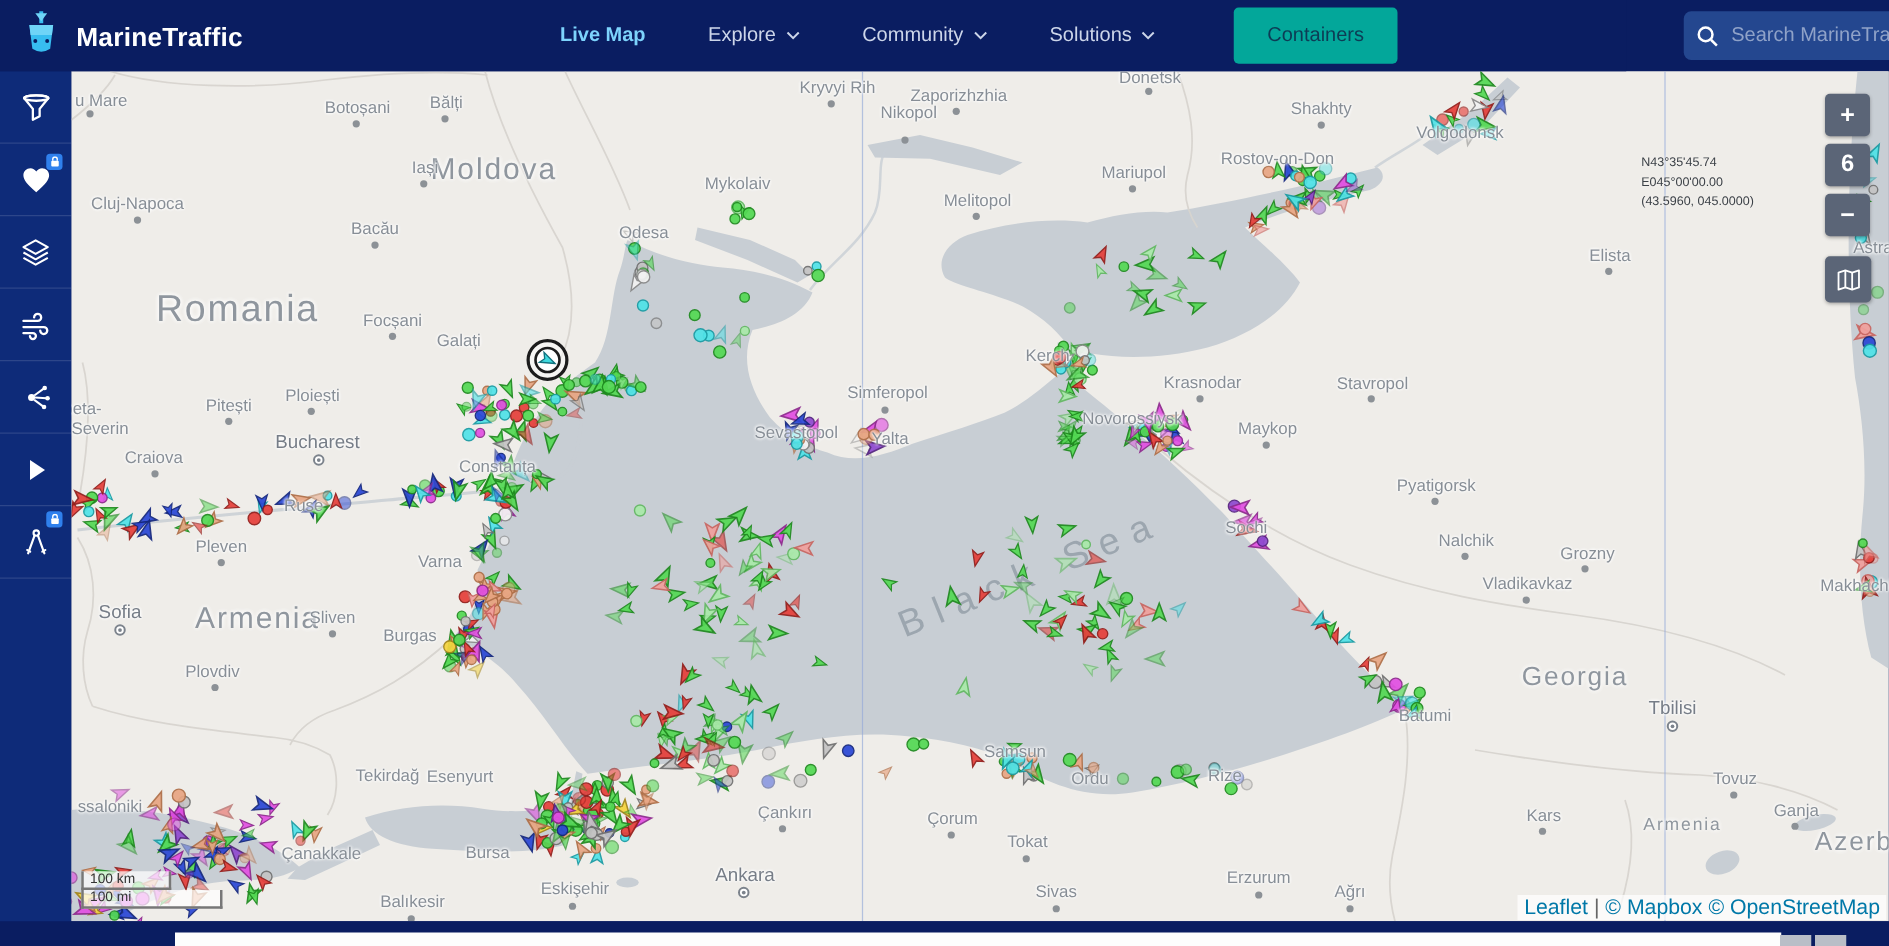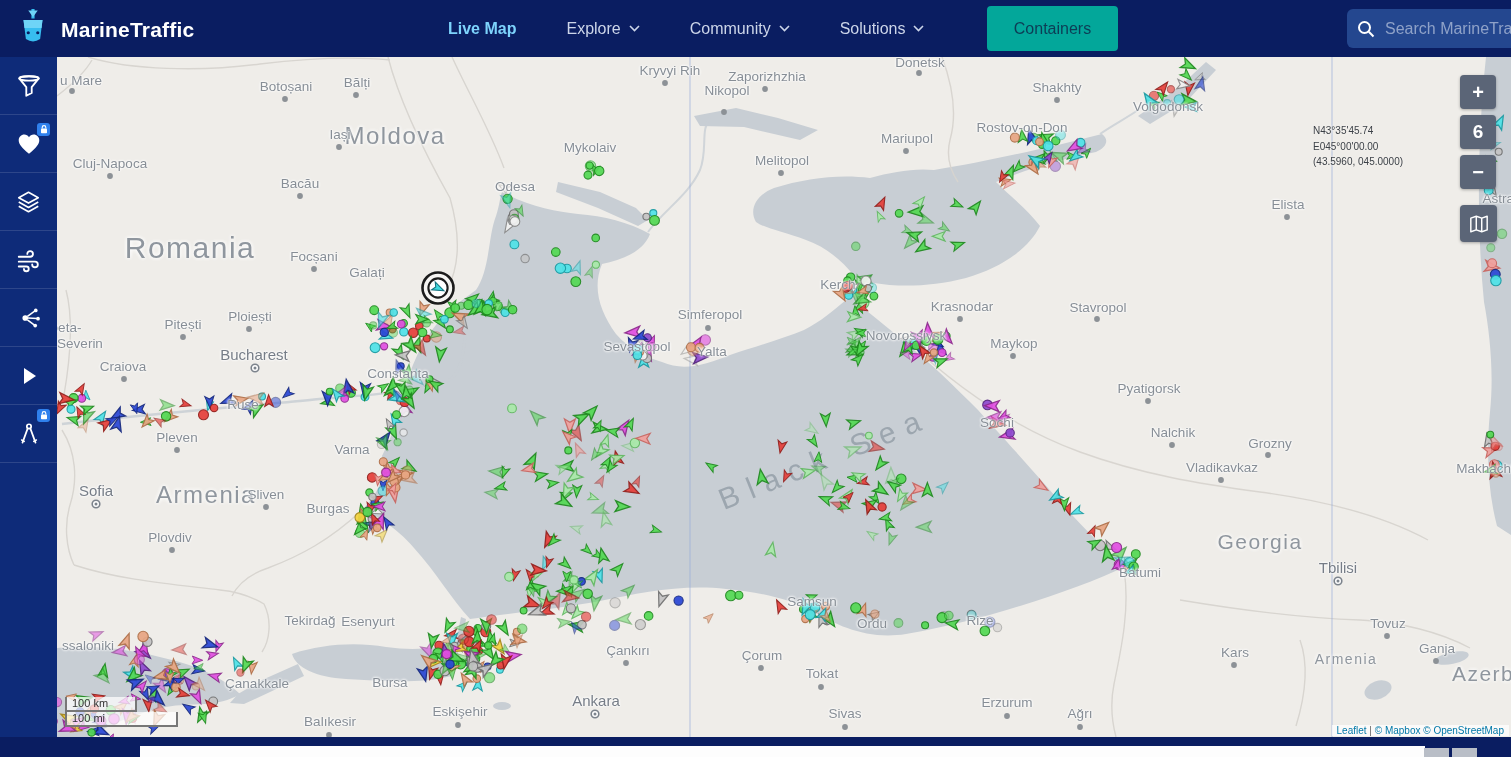"Leaflet | © Mapbox ©" .attrib { font-size: 10px -> 17px }
